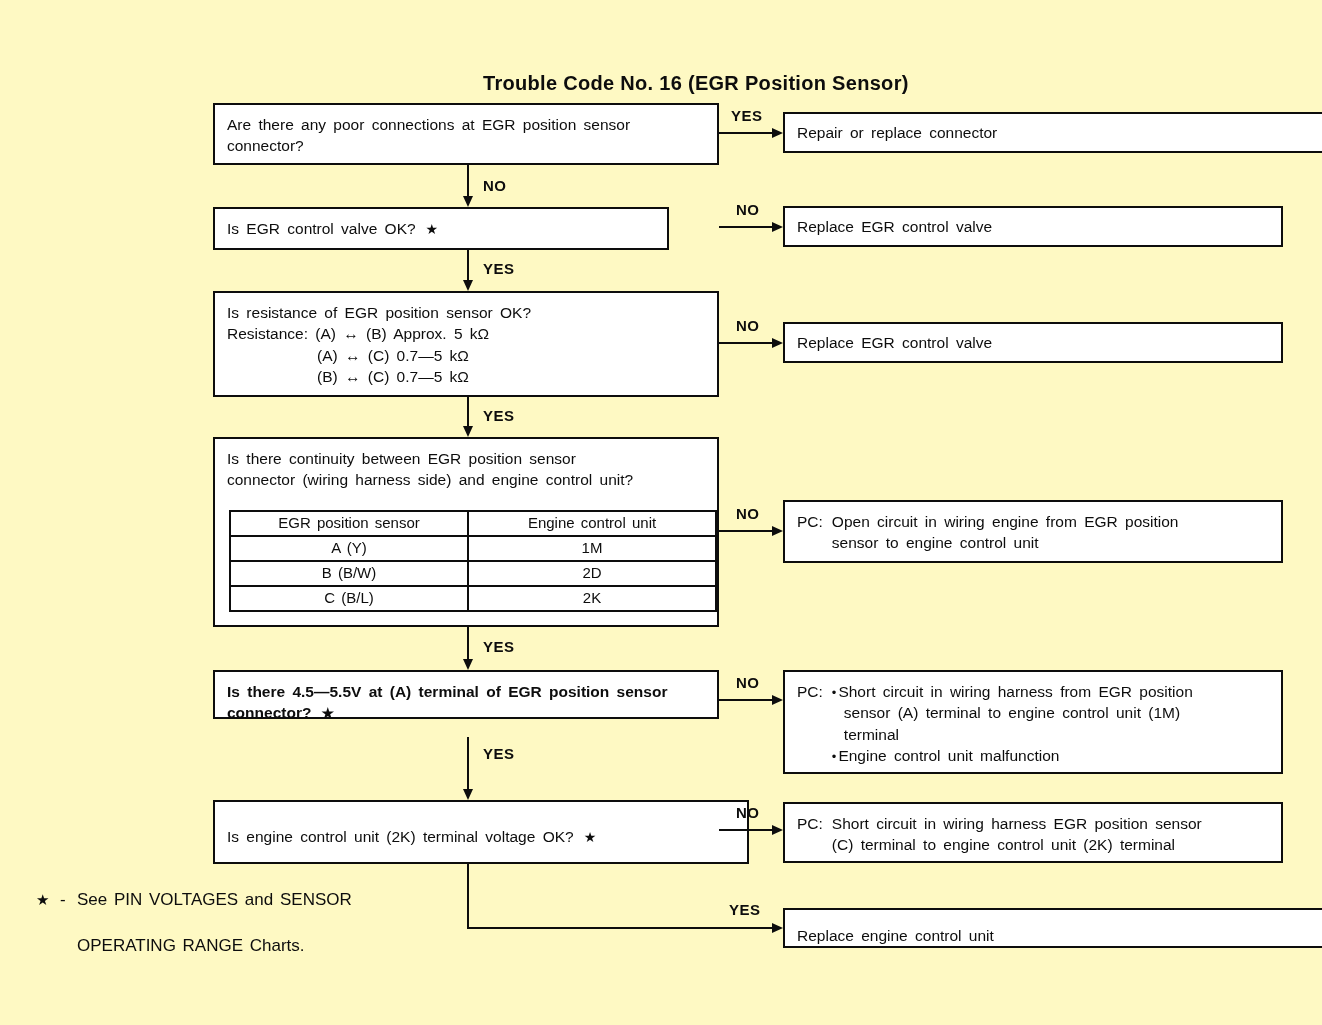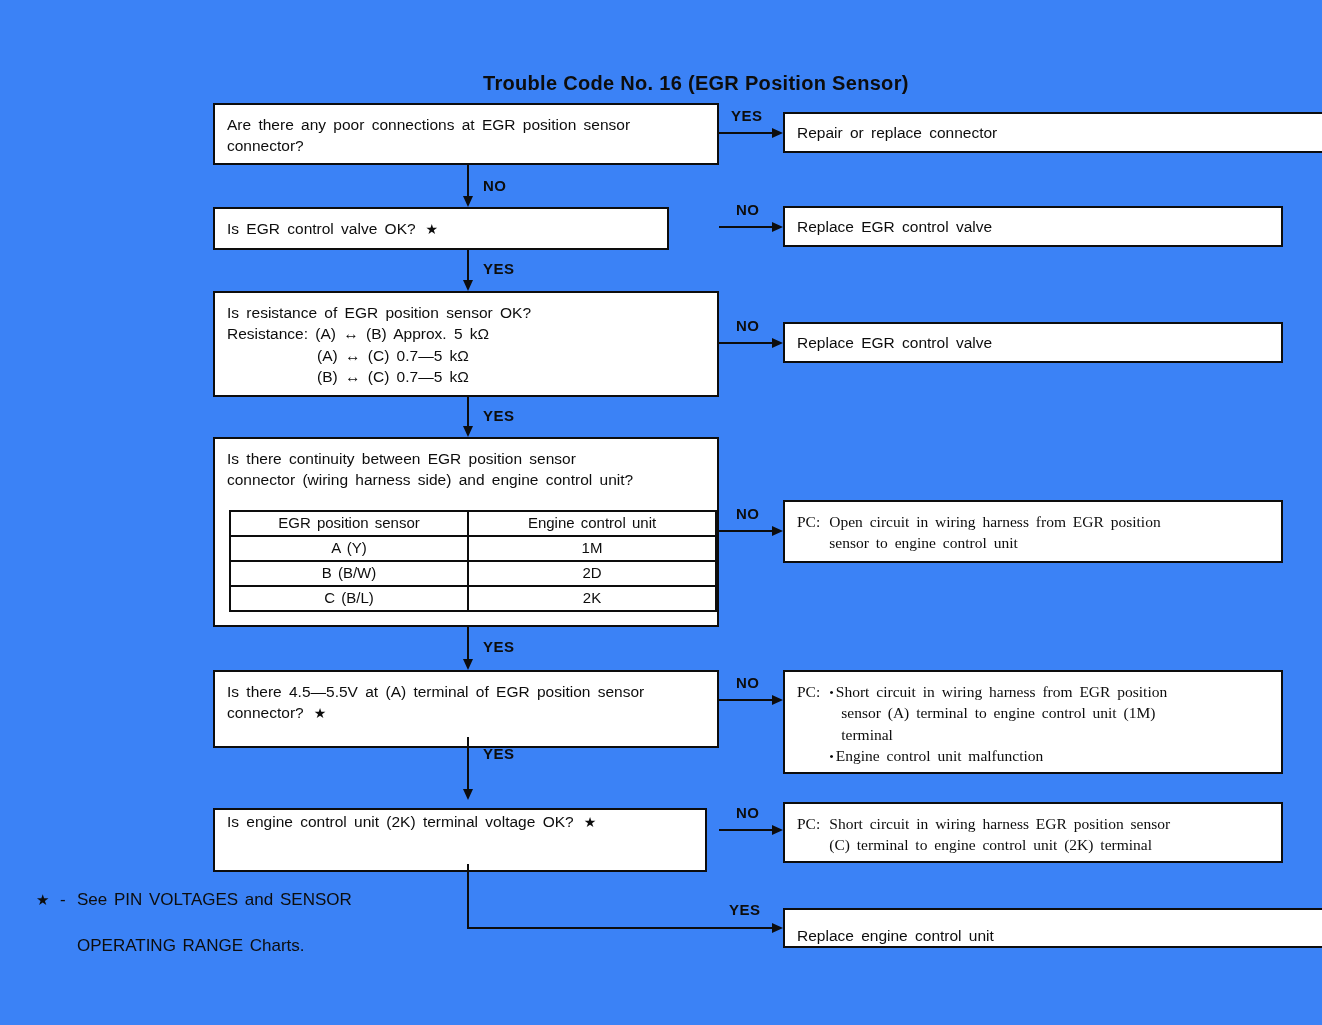"Trouble Code No. 16 (EGR" .page { background: #3b82f6 -> #fef9c3 }
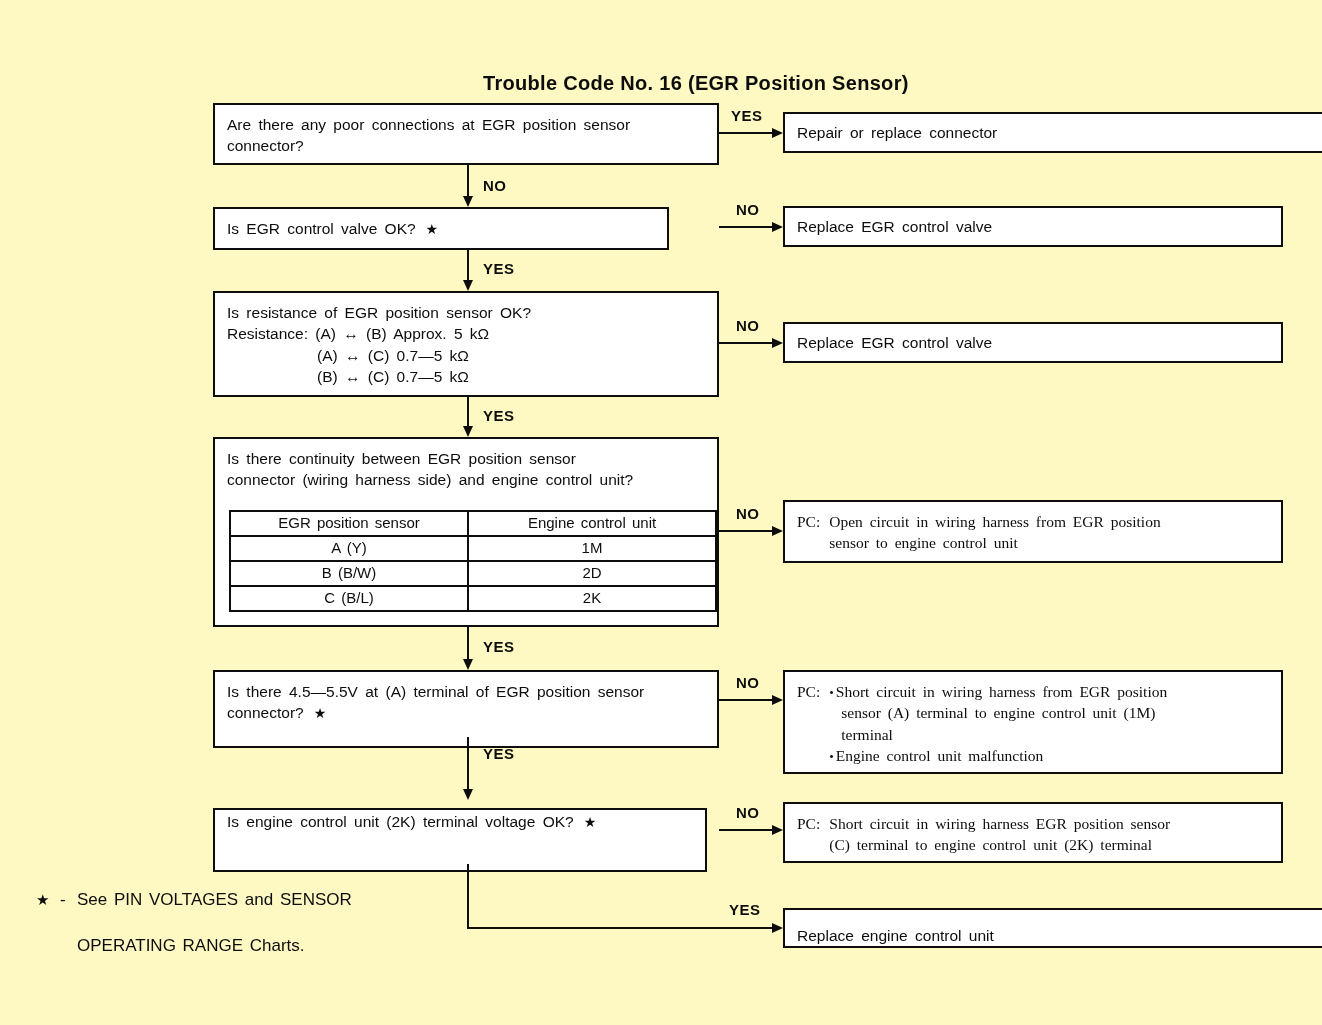"PC:" .pcrow { font-family: Liberation Serif, serif -> none }
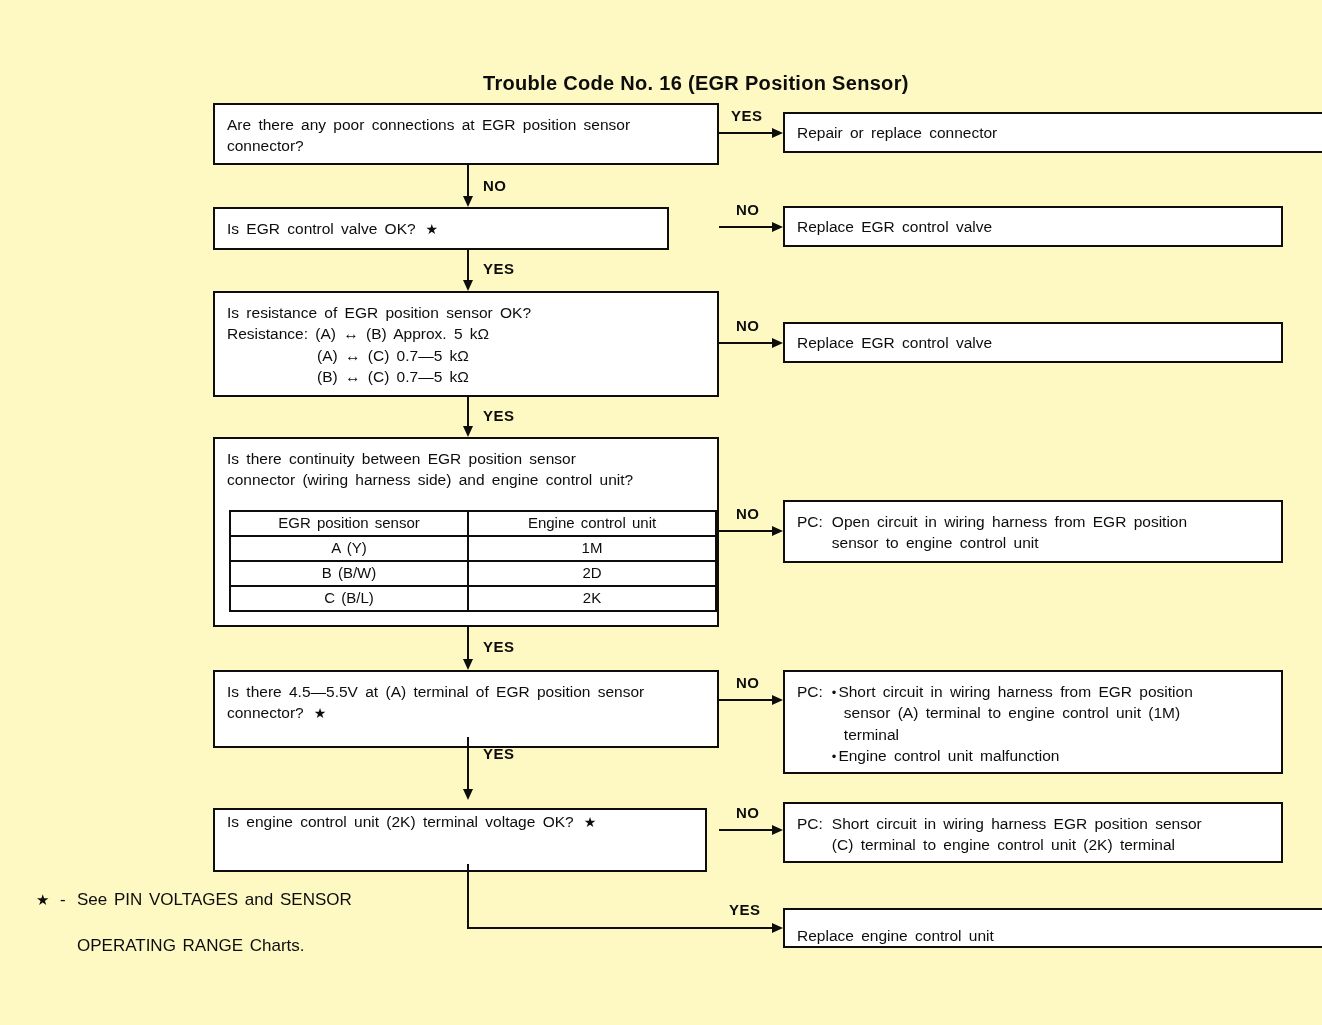"Open circuit in wiring harness" div { text: harness -> engine }
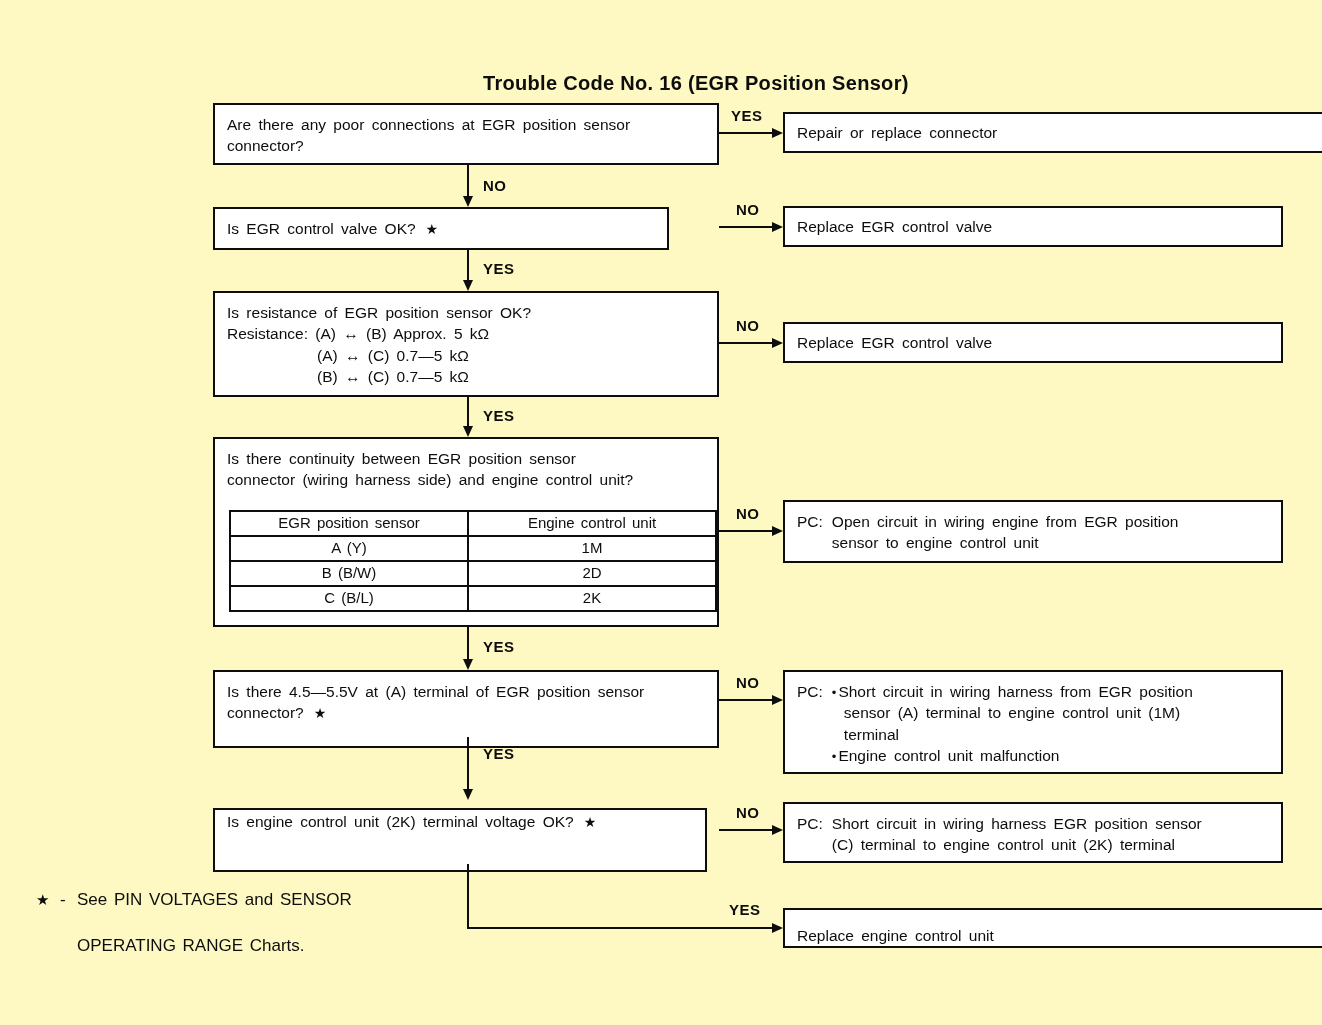"Is there 4.5—5.5V at (A)" div.box { font-weight: none -> bold; height: 78px -> 49px }
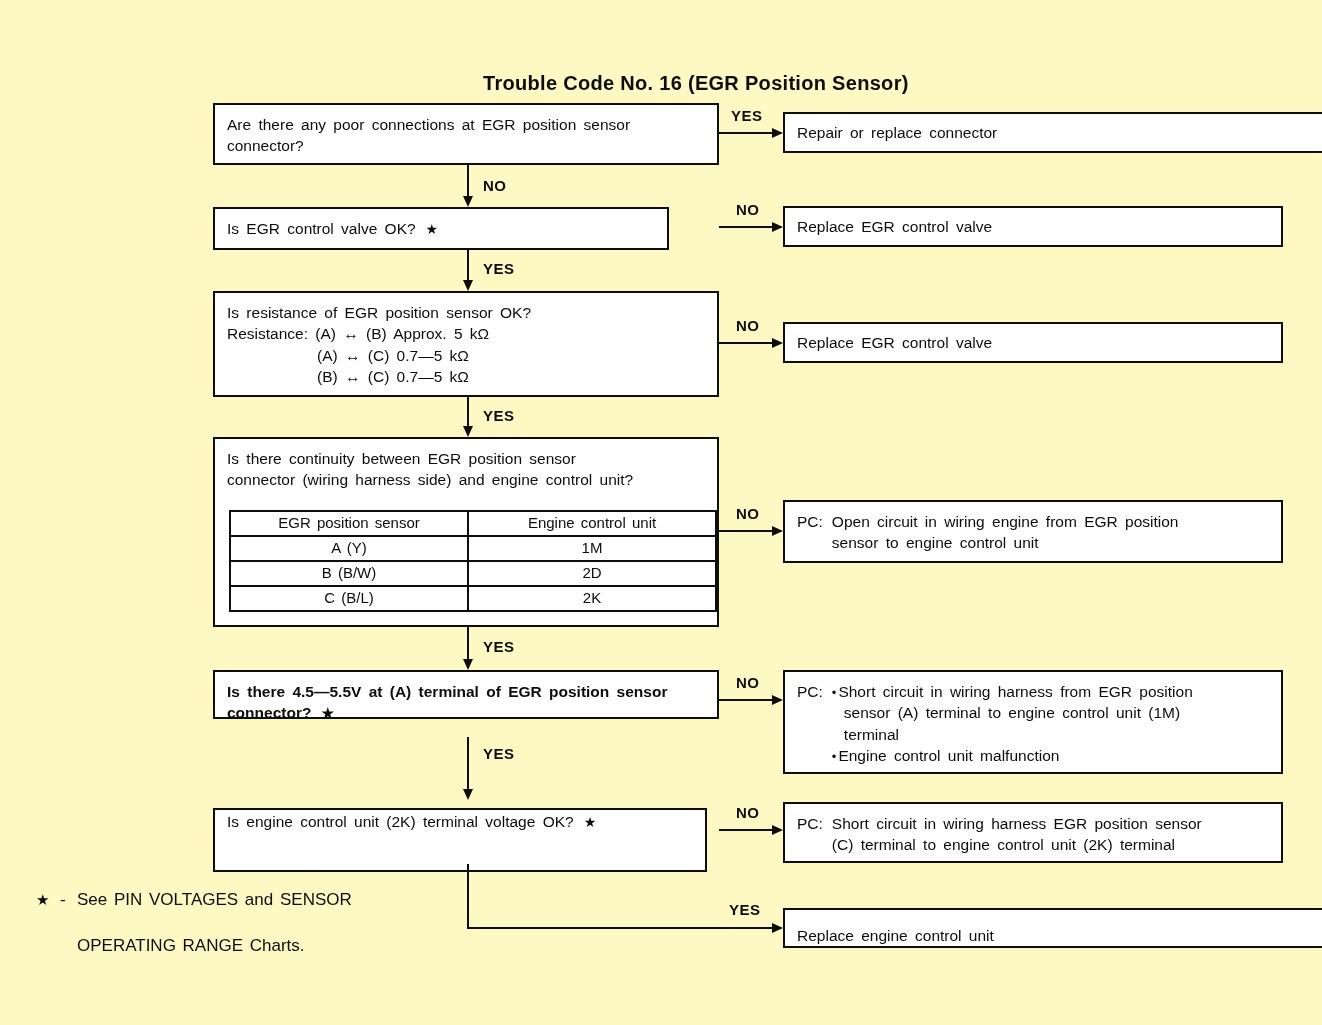"Is engine control unit (2K)" div.box { margin-top: 8px -> none; padding-top: 1px -> 24px; width: 494px -> 536px }
